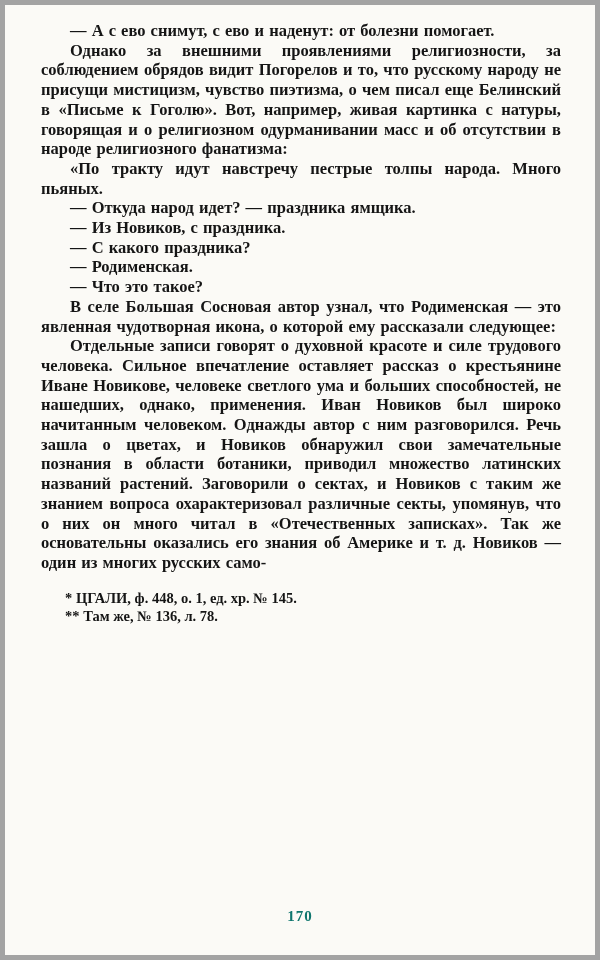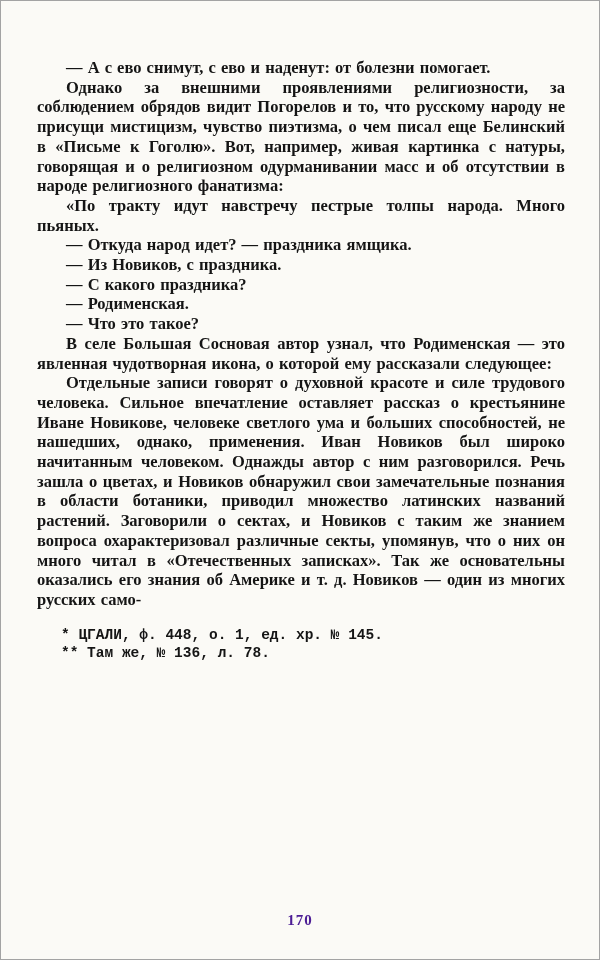"— А с ево снимут," .page { border: 1px solid #a3a3a3 -> 5px solid #a3a3a3; padding: 57px 34px 0 36px -> 16px 34px 0 36px }
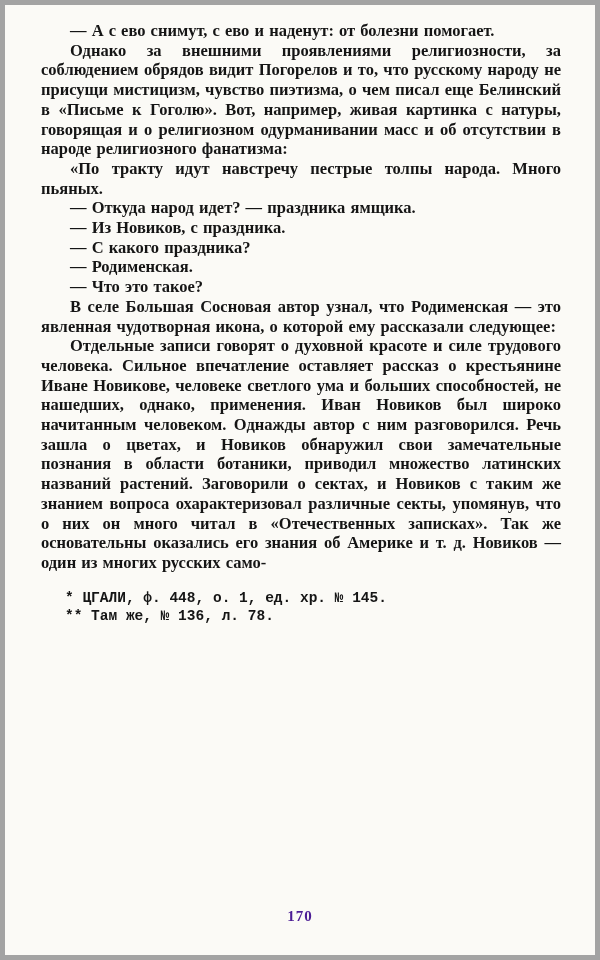"* ЦГАЛИ, ф. 448, о." .footnotes { font-family: Liberation Mono, monospace -> none }
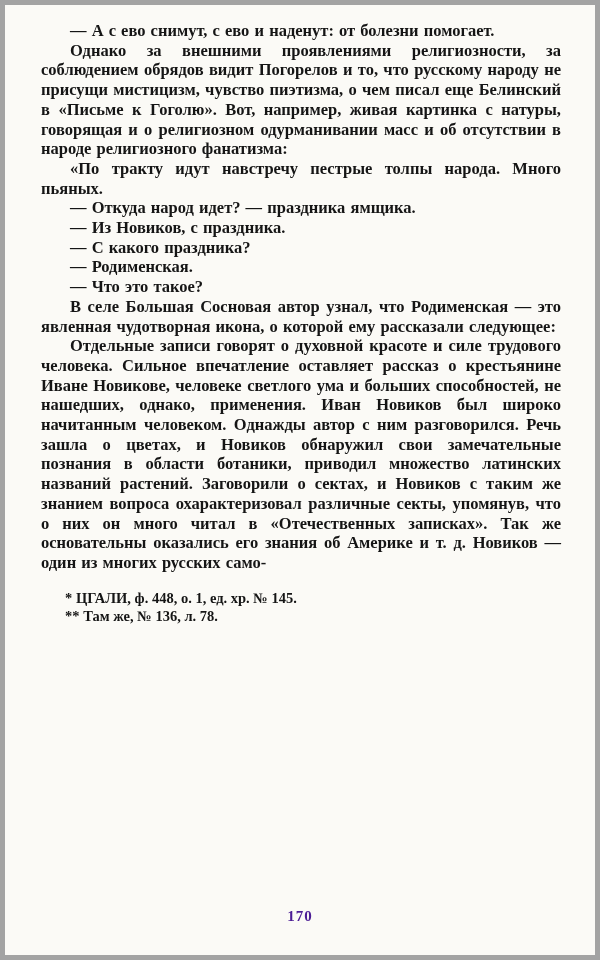"170" .page-number { color: #4c1d95 -> #0f766e }
